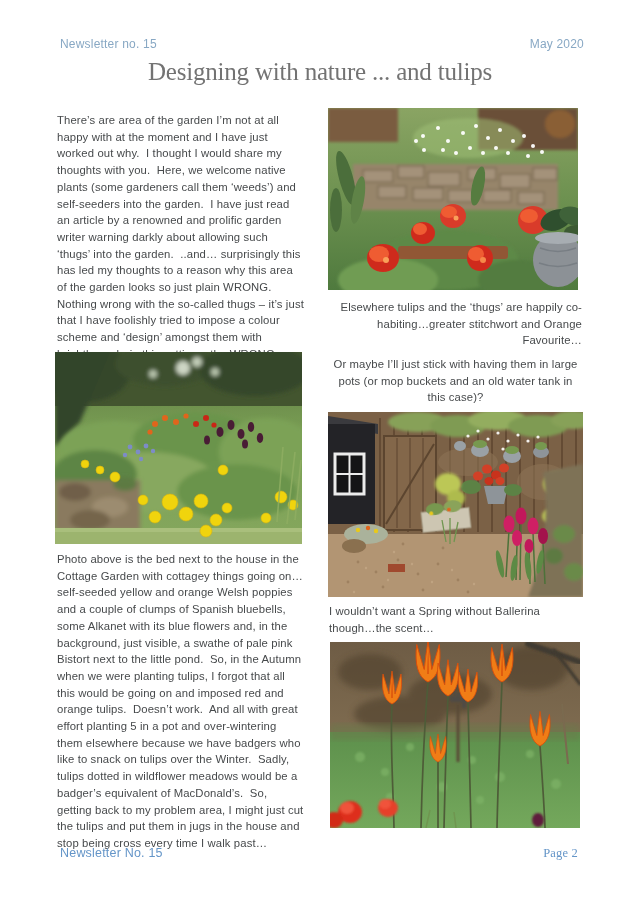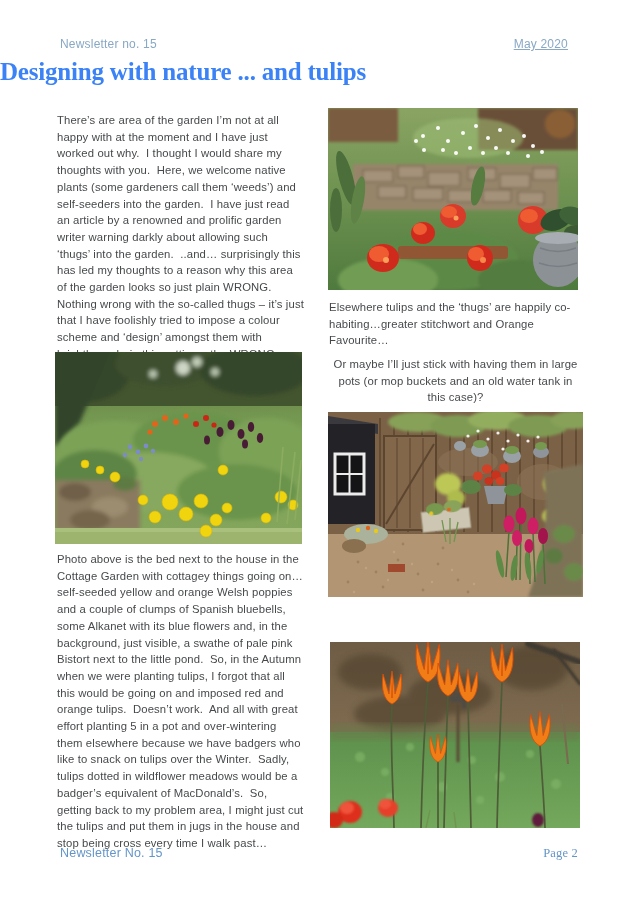"May 2020" .hdr-right { right: 72px -> 56px; text-decoration: underline -> none }
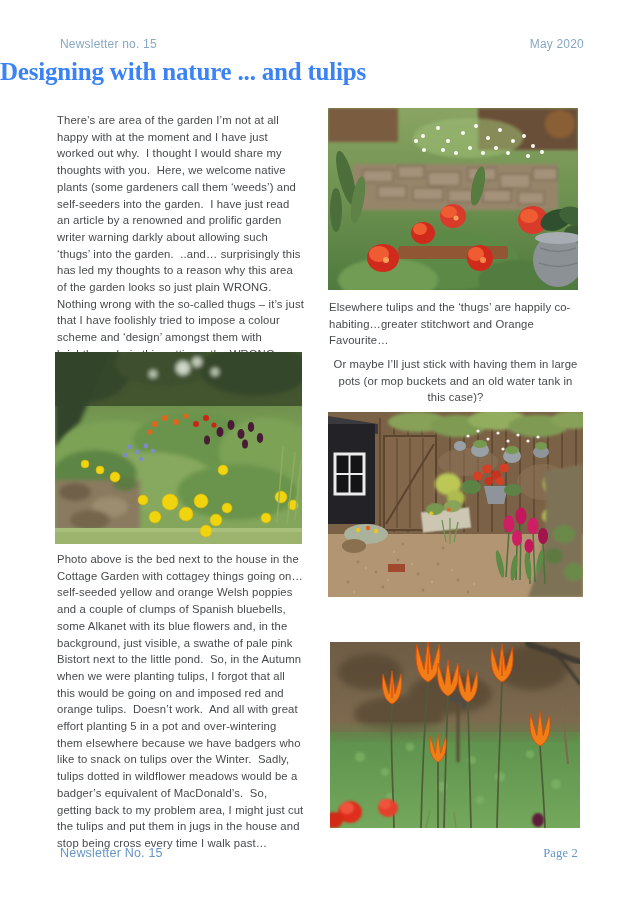"Designing with nature ... and" .page-title { color: #3b82f6 -> #737373; font-weight: 700 -> 400; text-align: left -> center }
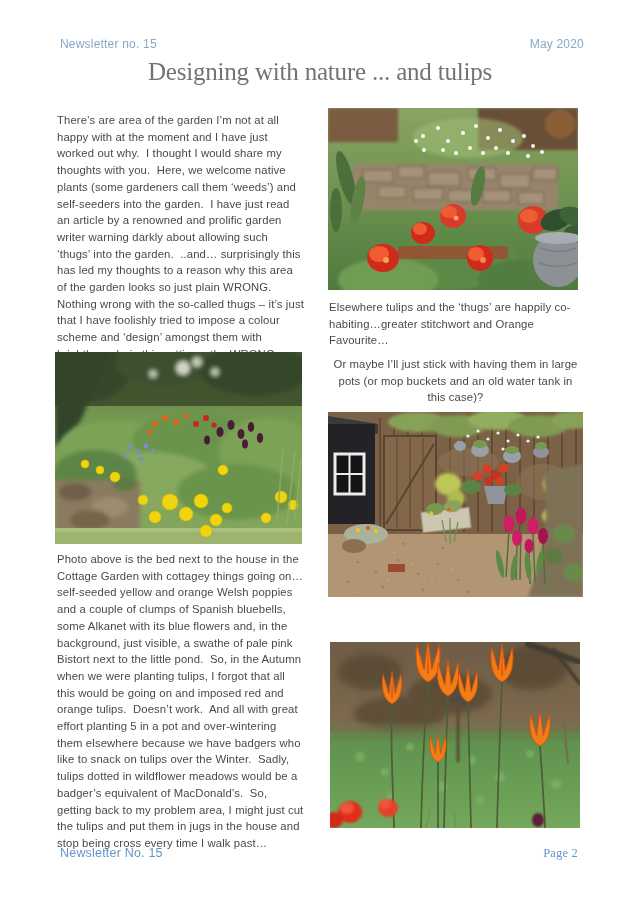"Elsewhere tulips and the ‘thugs’" p.body-text { text-align: none -> right }
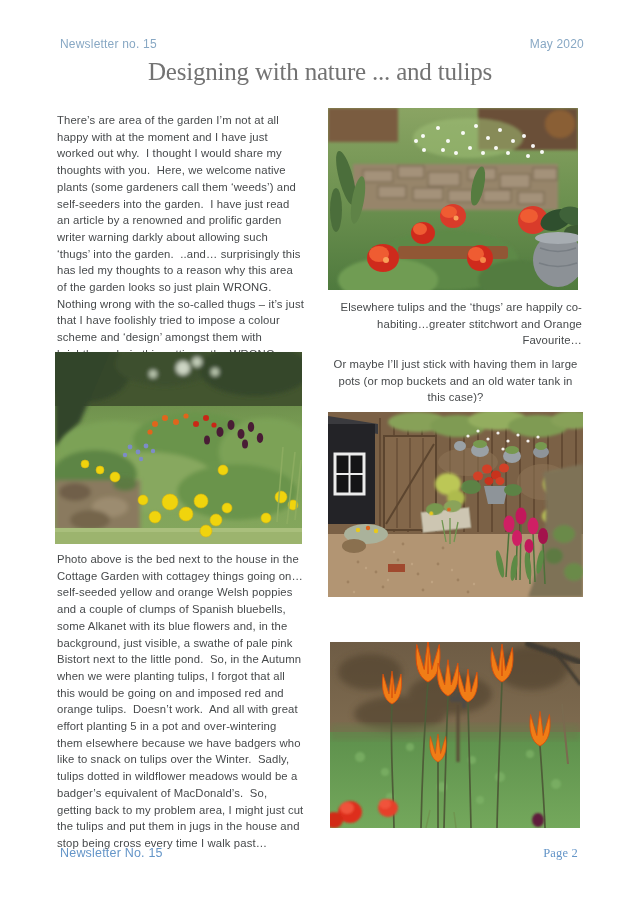"I wouldn’t want a Spring" p.body-text { html: none -> <p>I wouldn’t want a Spring without Ballerina though…the scent…</p> }
